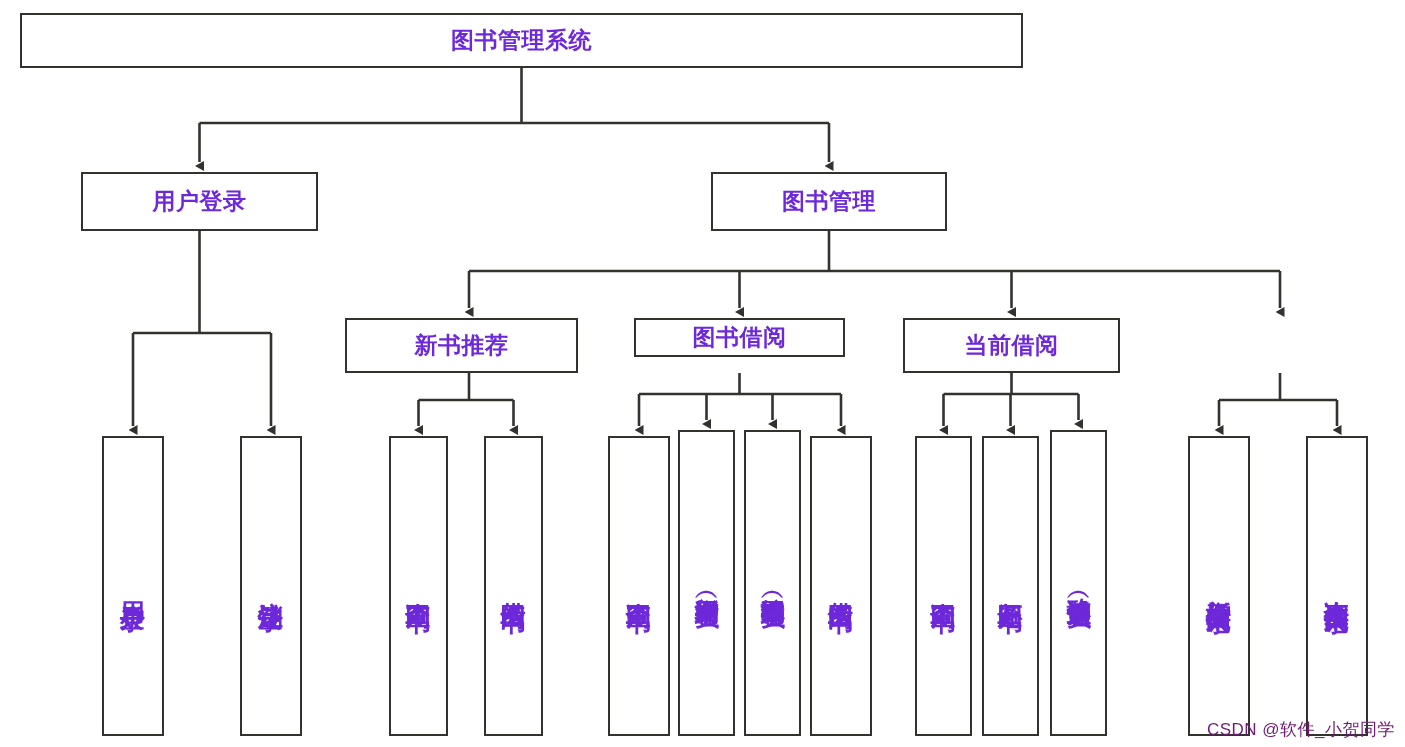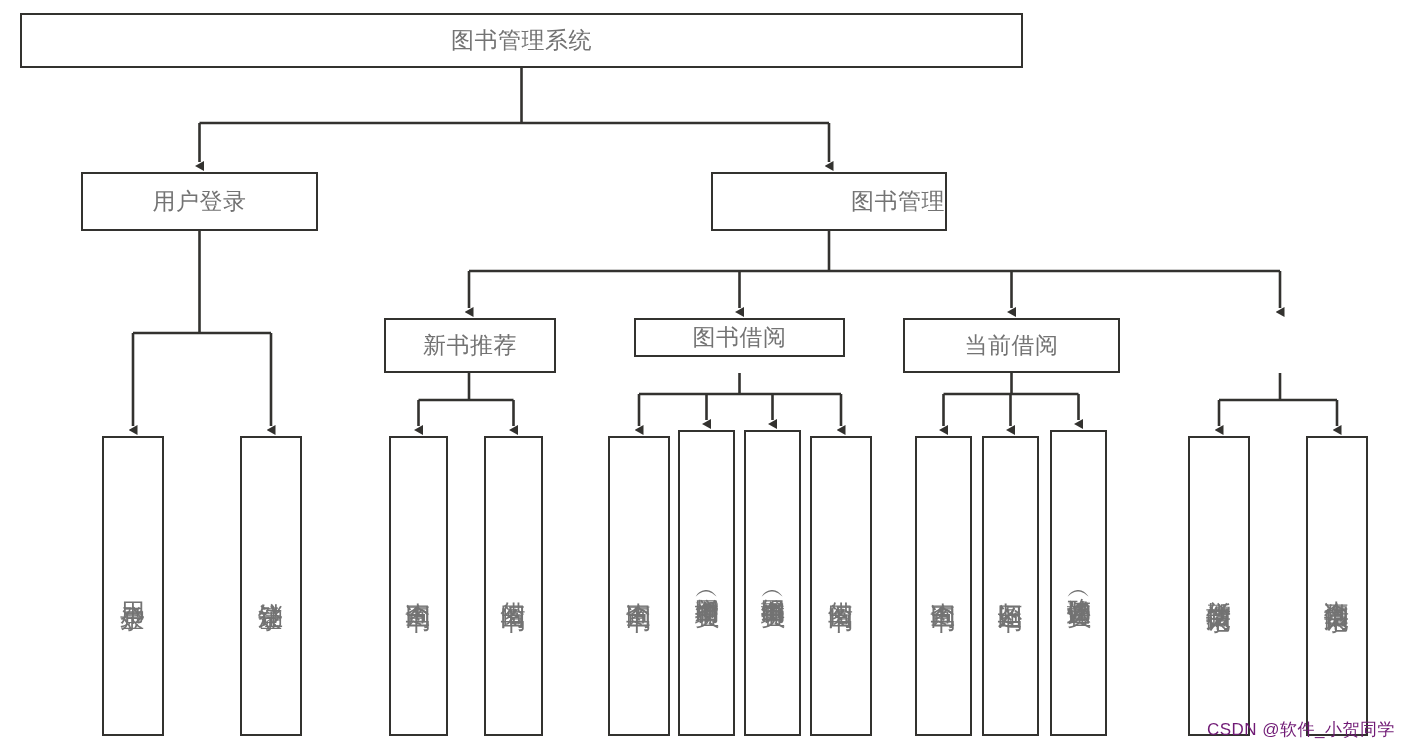"图书管理系统" .node { color: #737373 -> #6d28d9; font-weight: none -> bold }
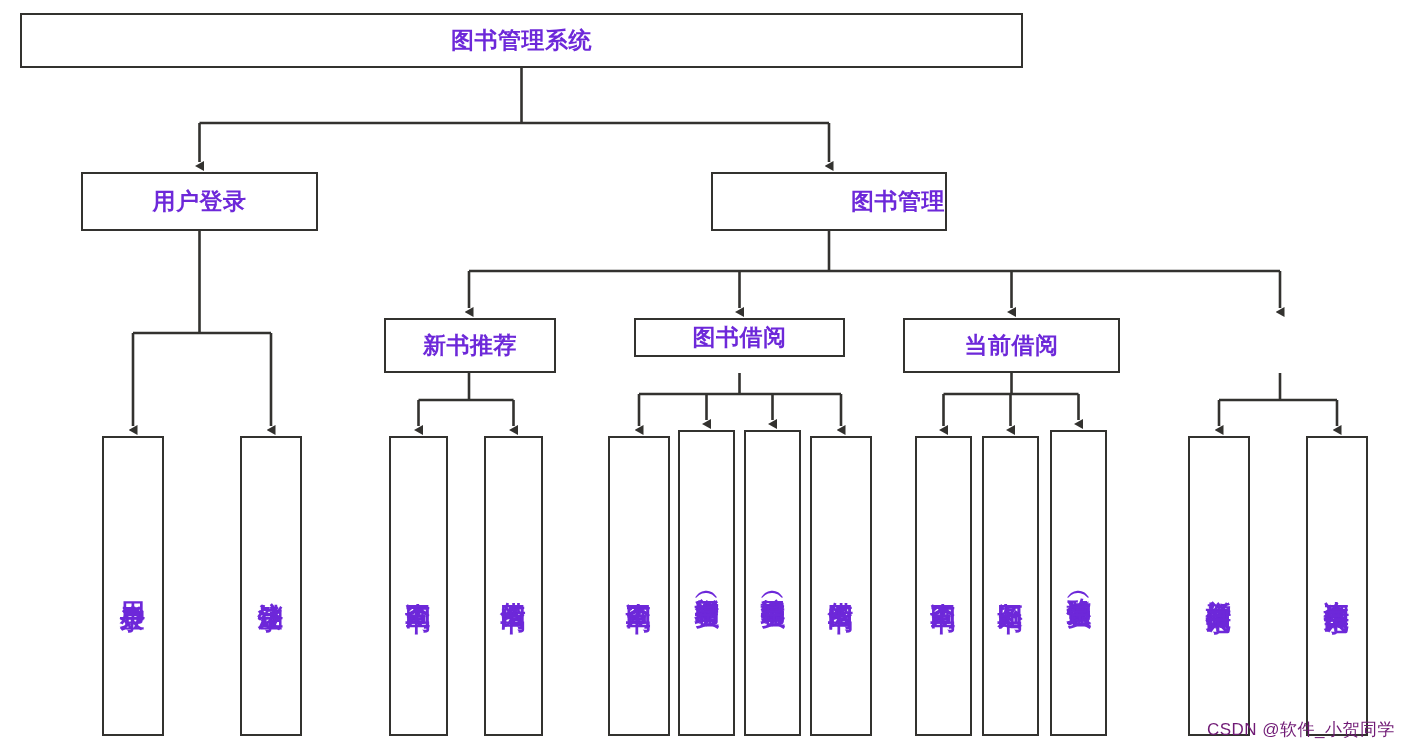"图书管理" div.node { justify-content: flex-end -> none }
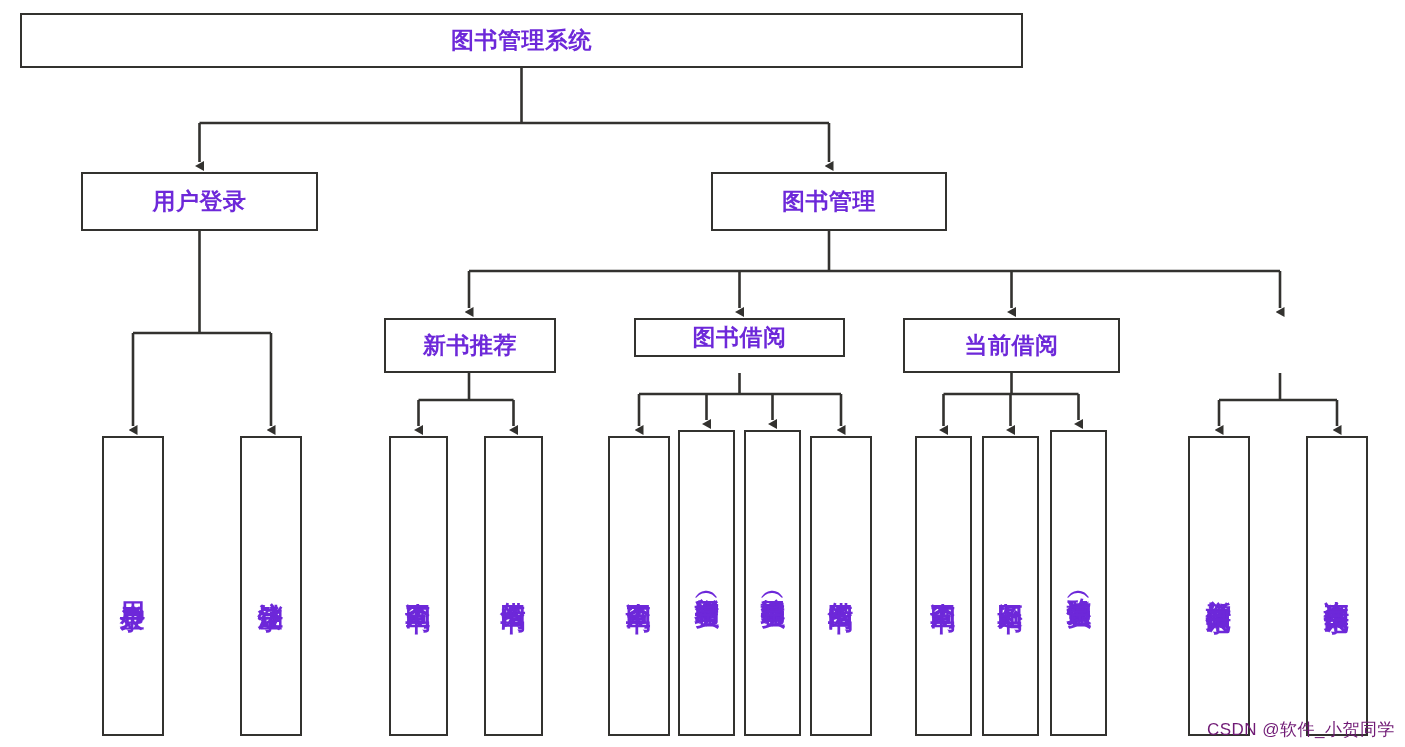"新书推荐" div.node { left: 384px -> 345px; width: 172px -> 233px }
